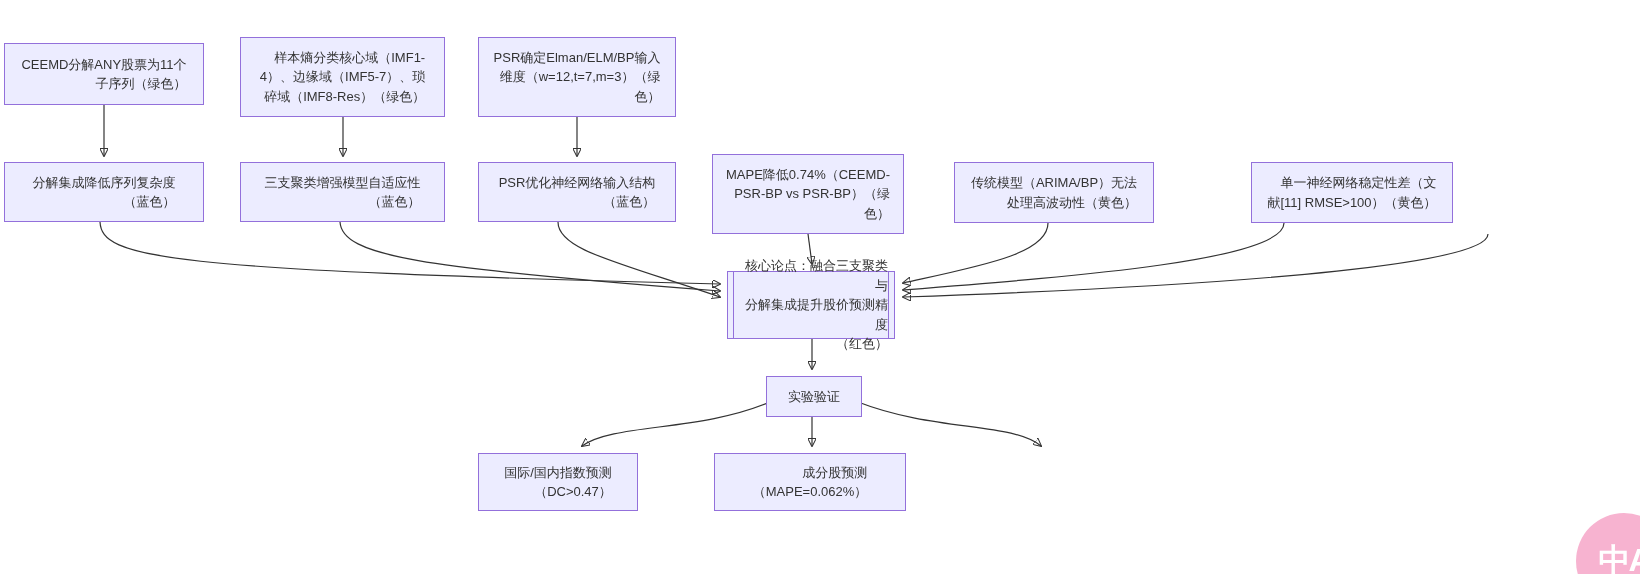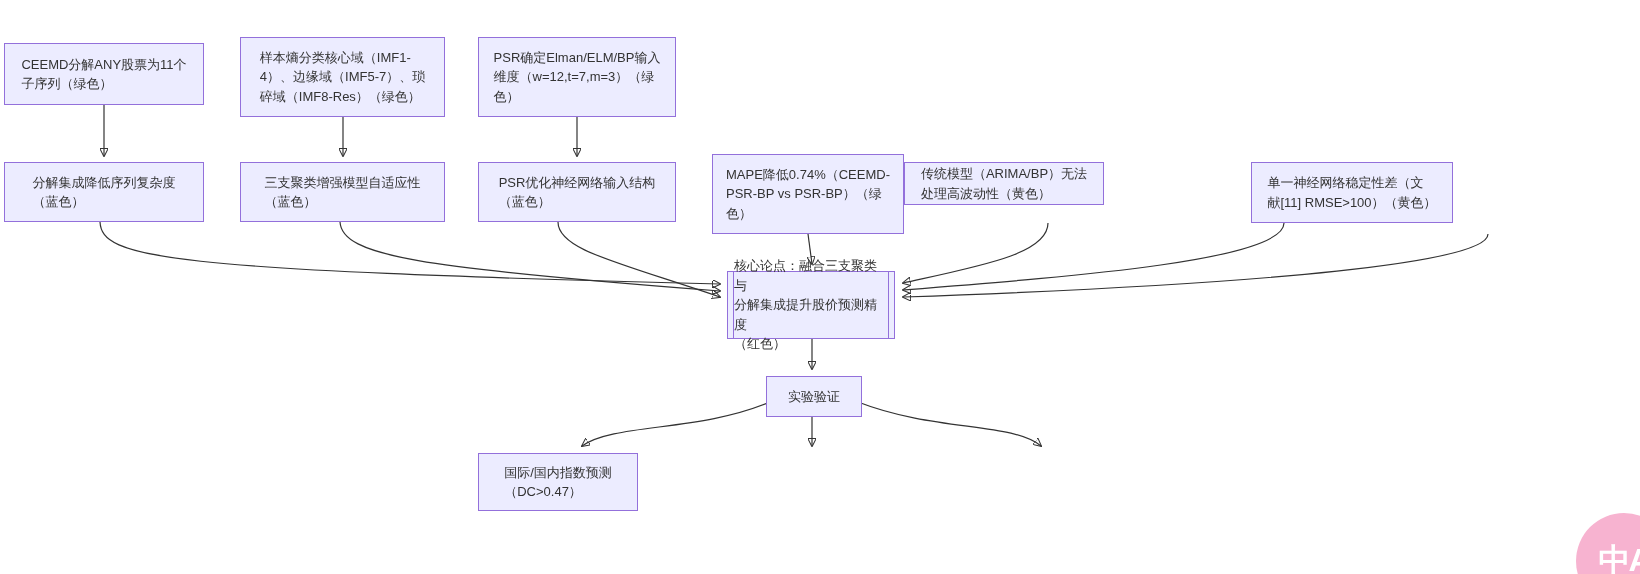"CEEMD分解ANY股票为11个" .node { text-align: left -> right }
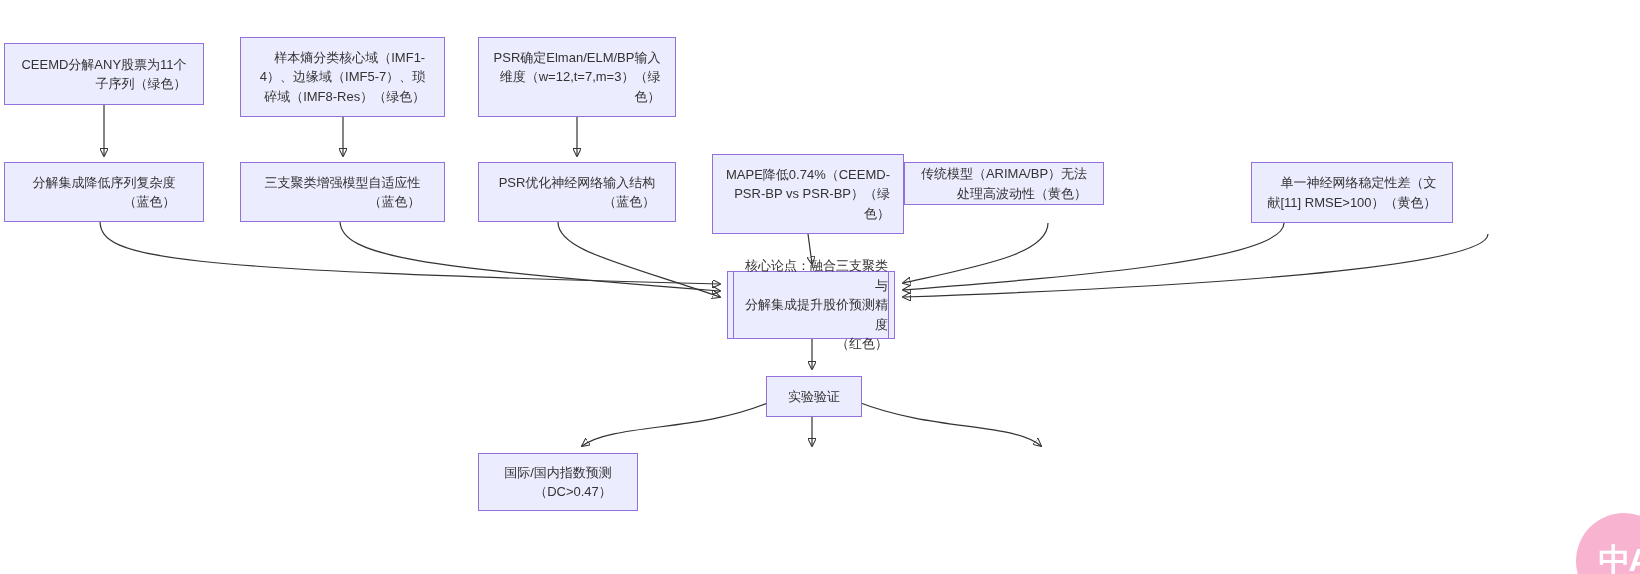"传统模型（ARIMA/BP）无法" div.node { height: 43px -> 61px; left: 904px -> 954px }
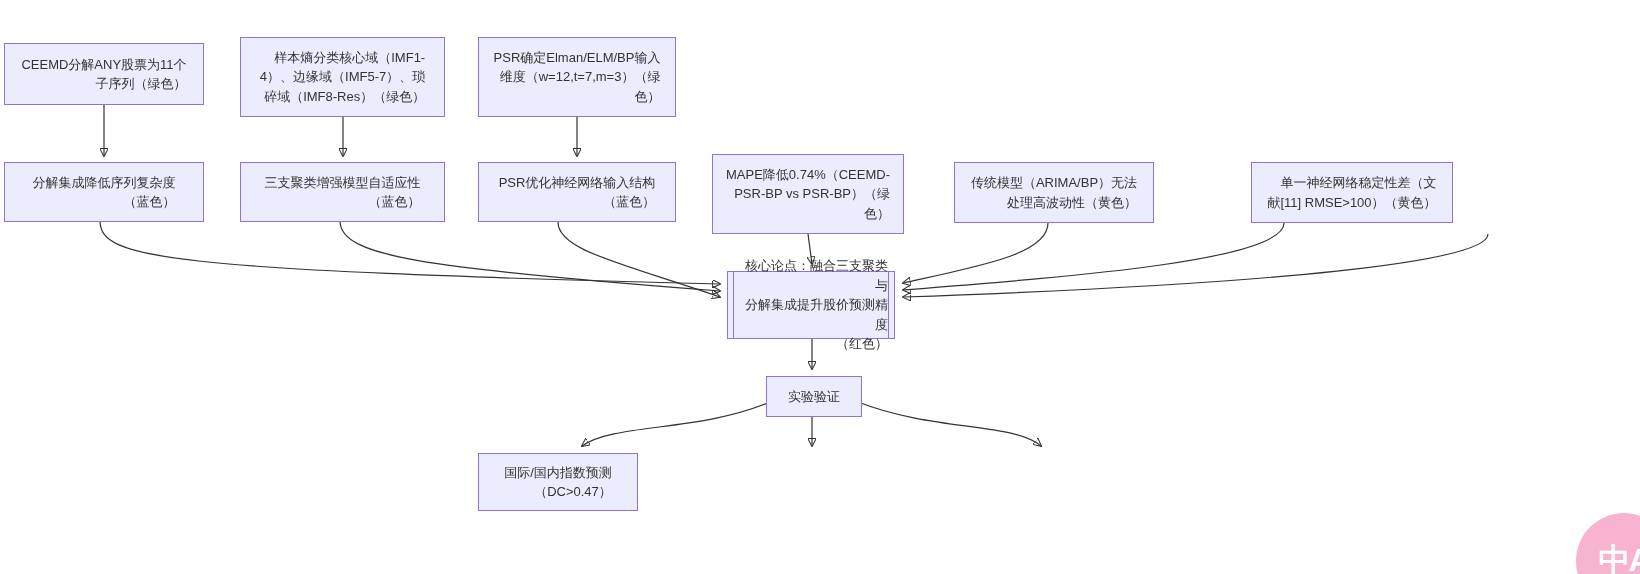"成分股预测" div.node { html: none -> <div> <span>成分股预测 （MAPE=0.062%）</span> </div> }
